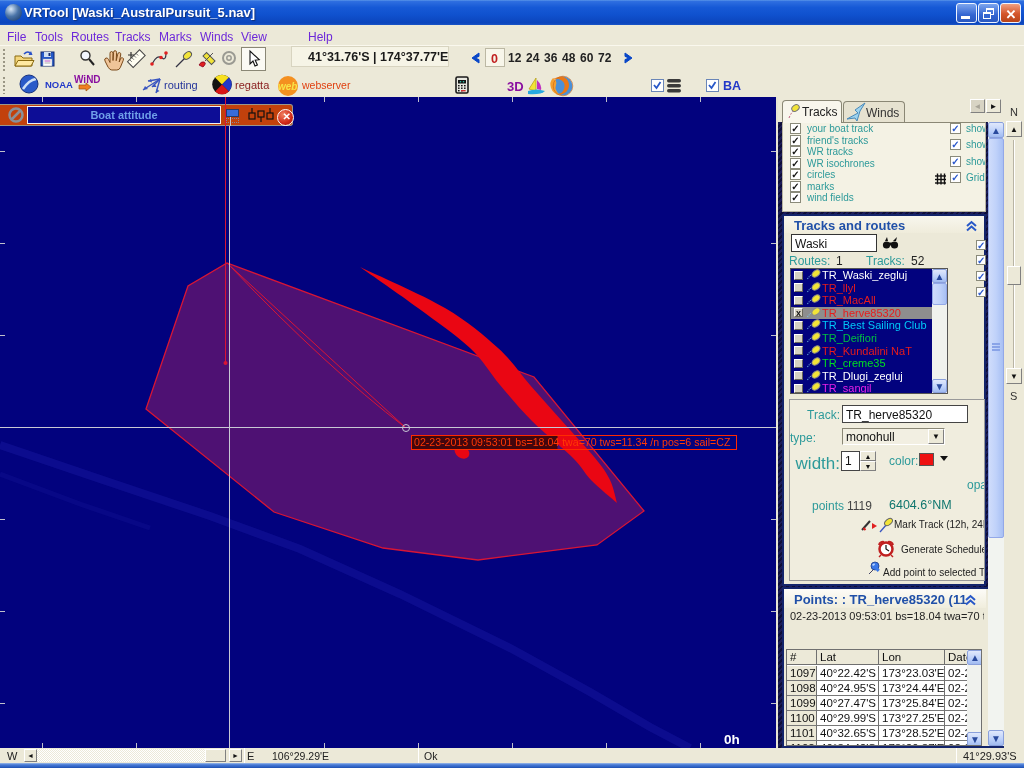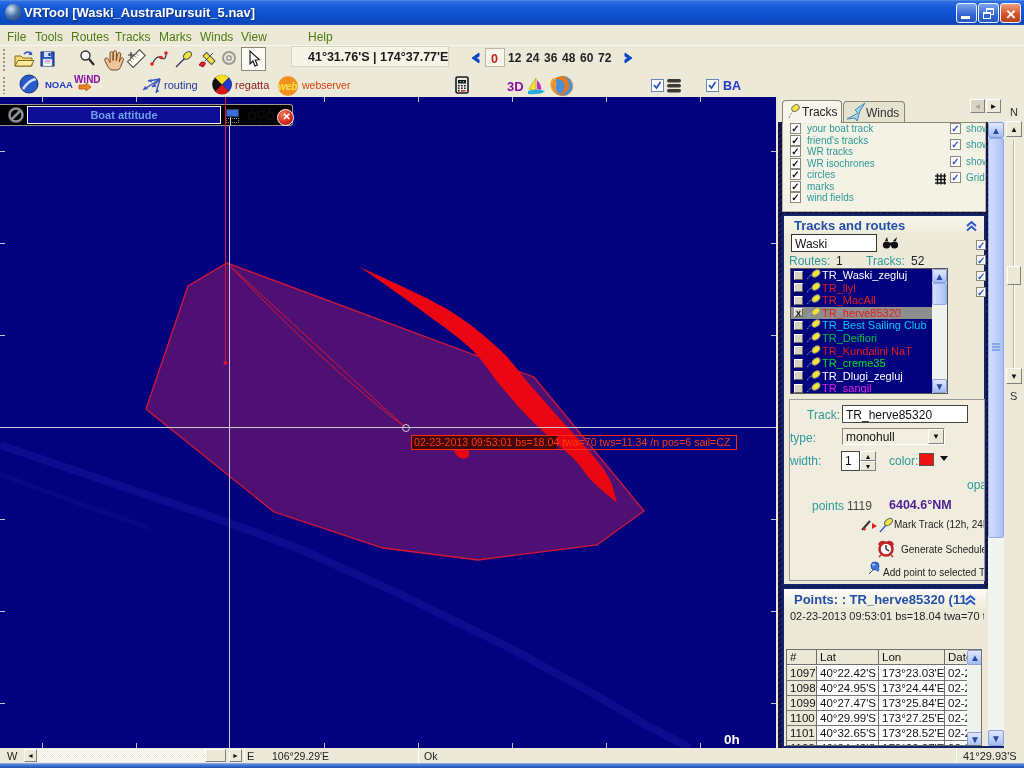"File" #menubar { color: #4d7c0f -> #6d28d9 }
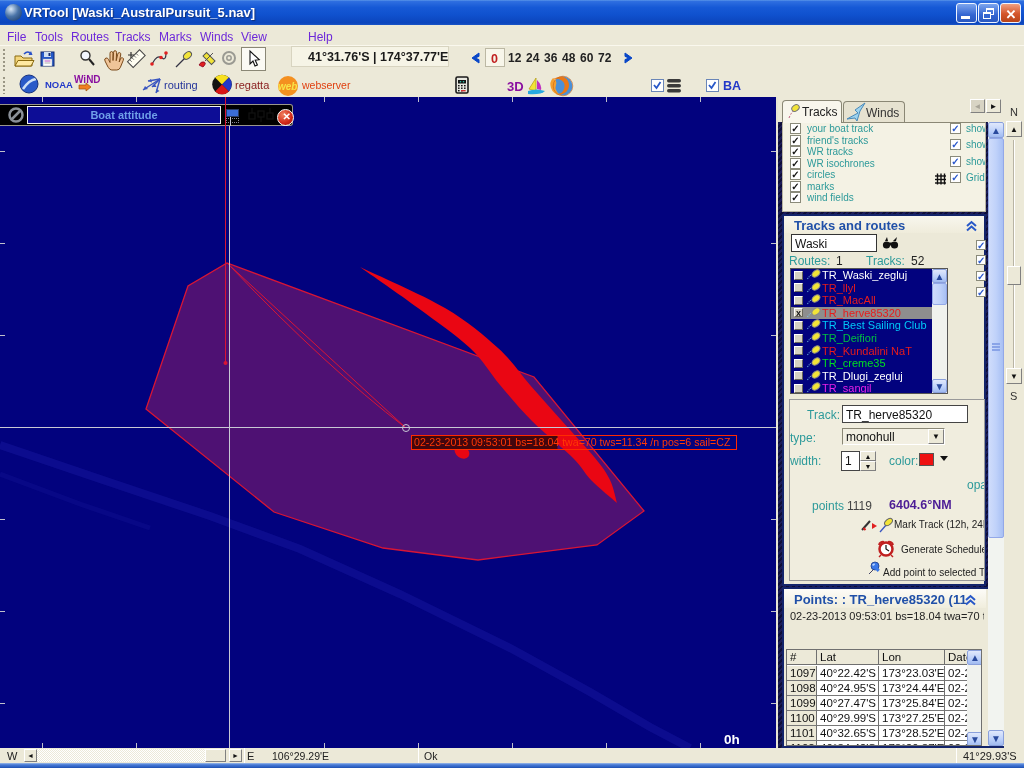"Boat attitude" div.abs { background: #000000 -> #c2410c }
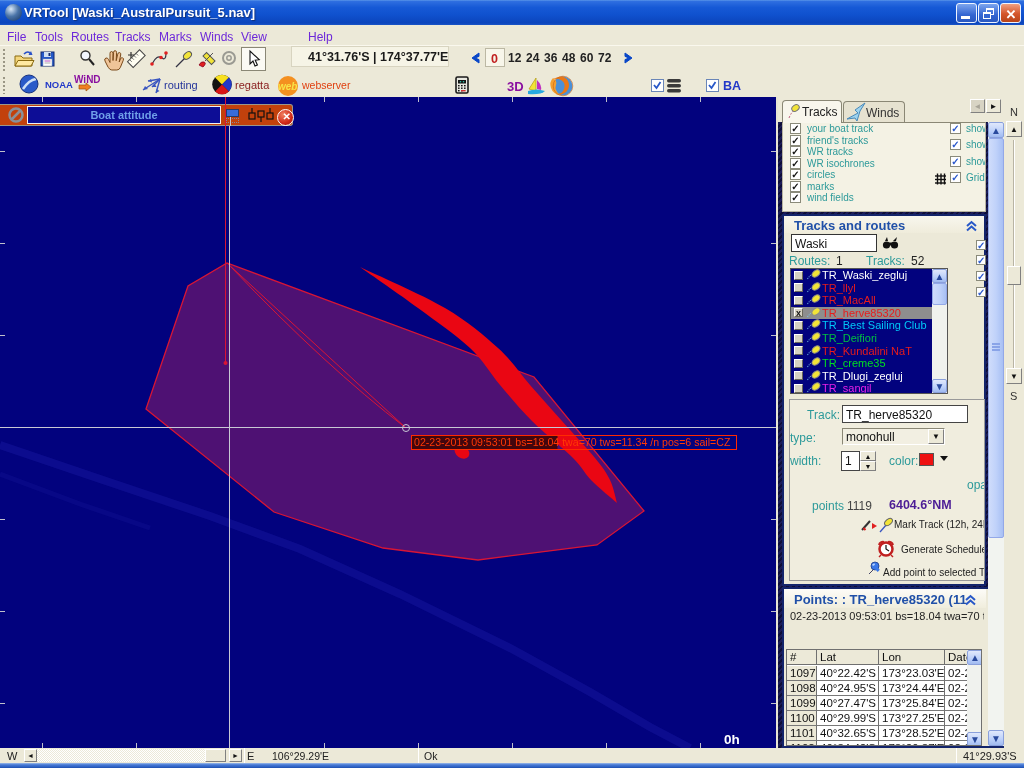"width:" div.abs { font-size: 12px -> 17px; text-align: left -> right }
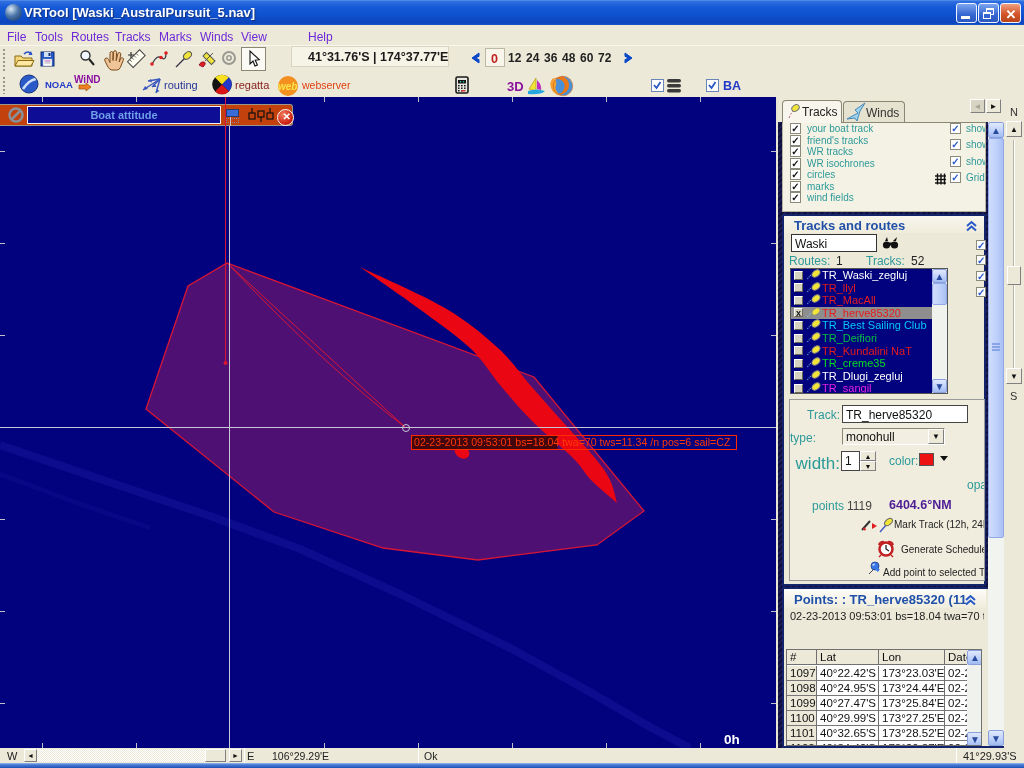"6404.6°NM" div.abs { color: #4c1d95 -> #0f766e; font-weight: bold -> normal }
